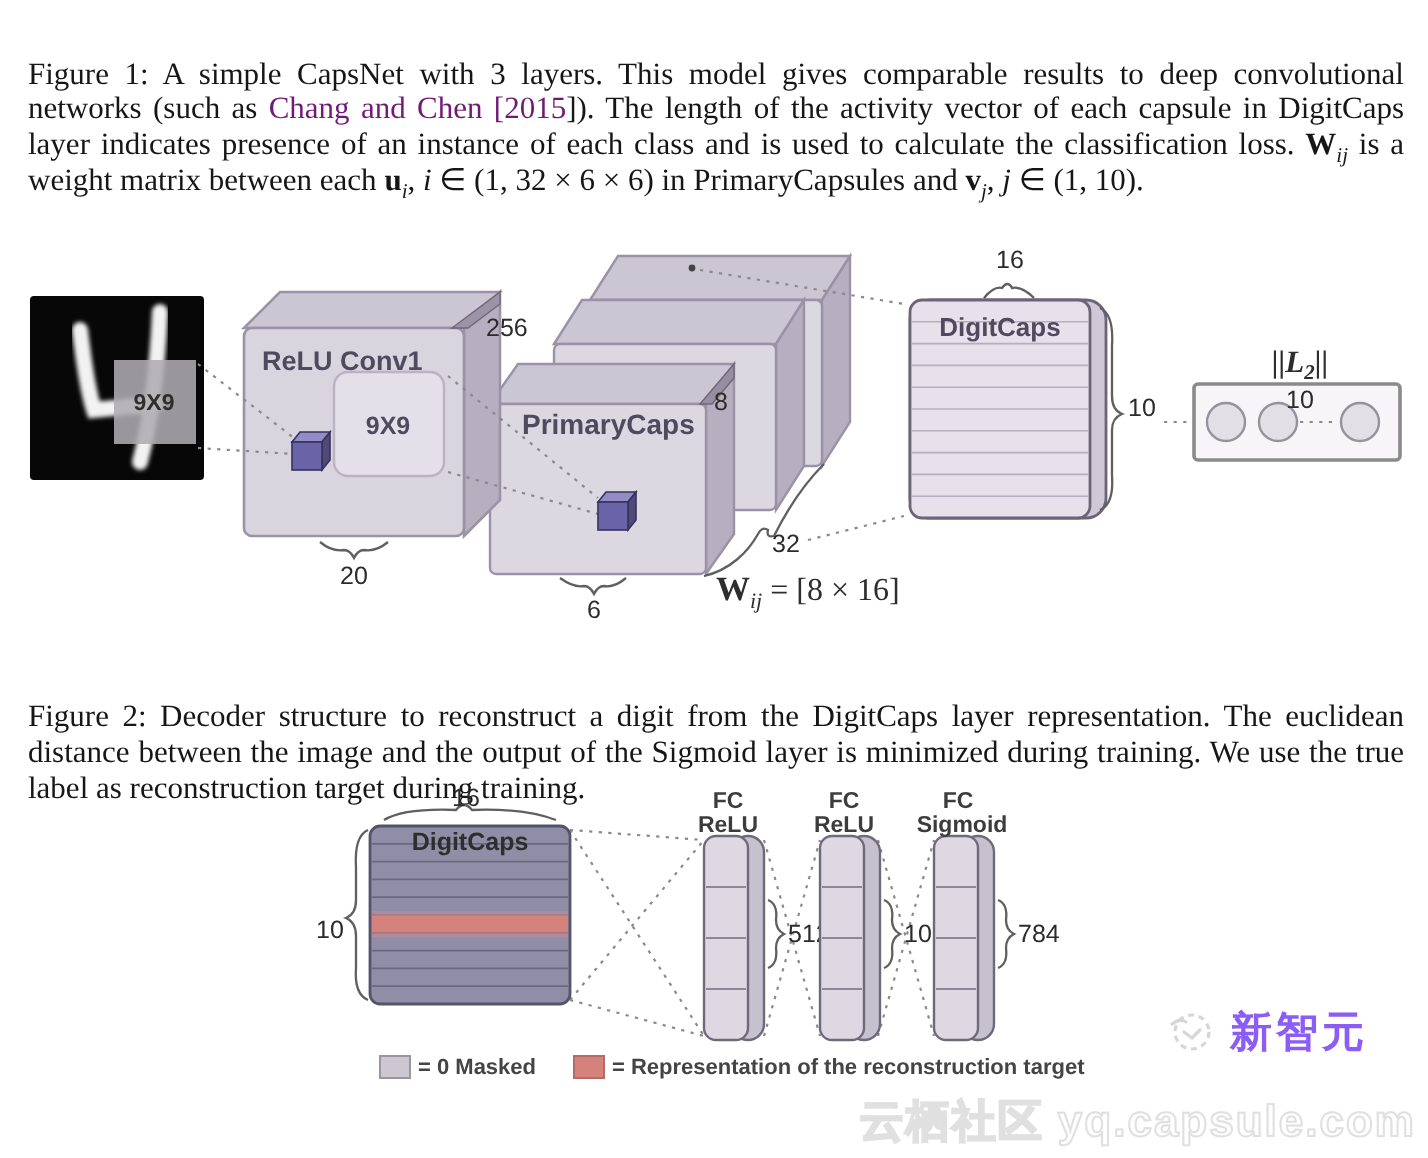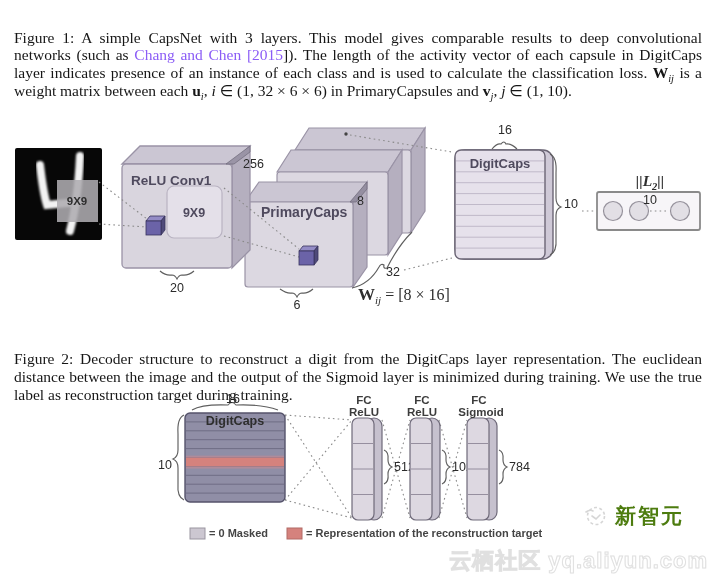"Chang and Chen [2015" .green { color: #8b5cf6 -> #701a75 }
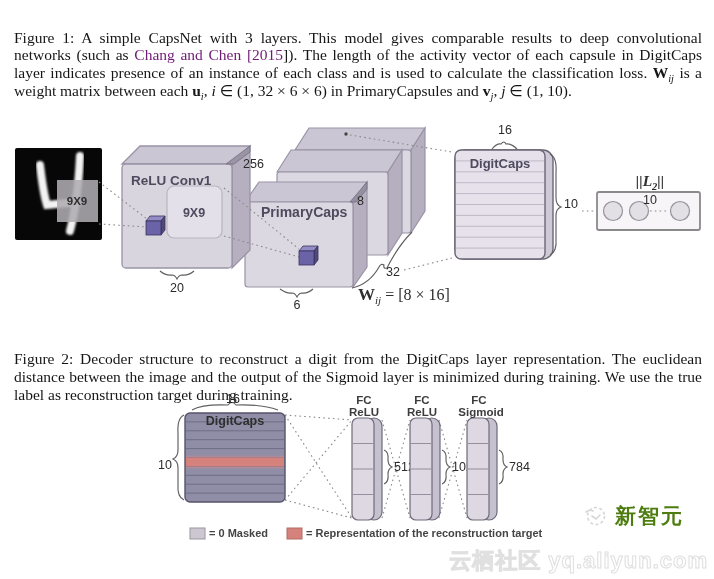"新智元" .logo { color: #4d7c0f -> #8b5cf6 }
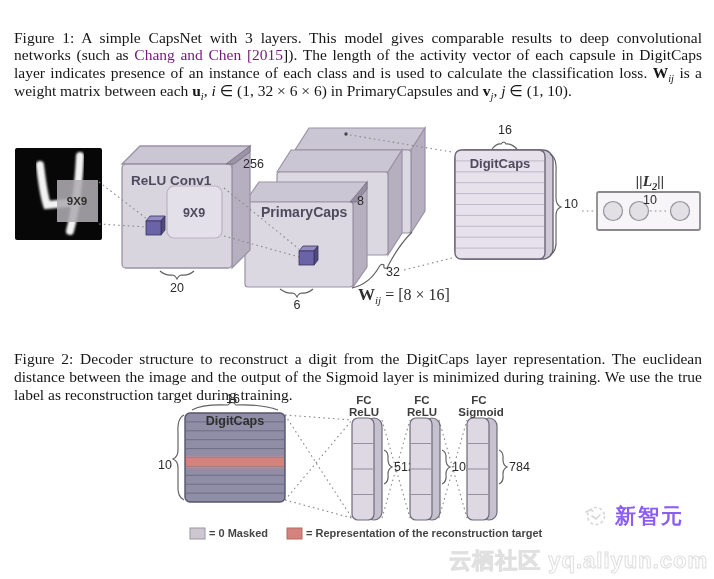"云栖社区 yq.aliyun.com" div.watermark { text: yq.aliyun.com -> yq.capsule.com }
